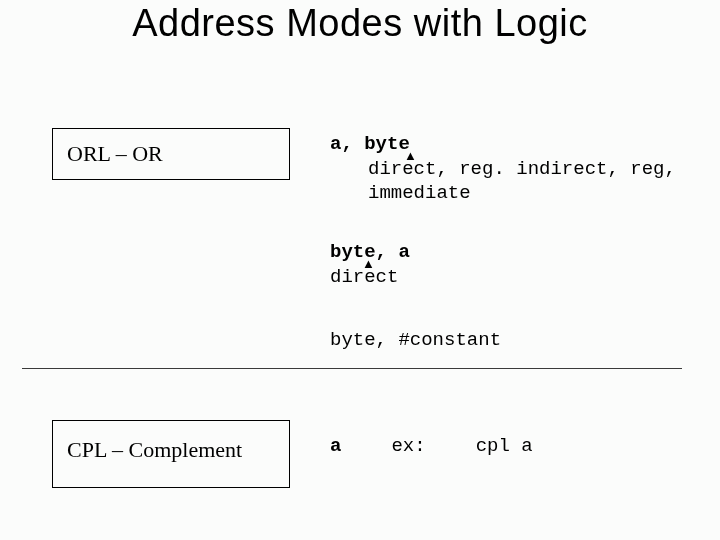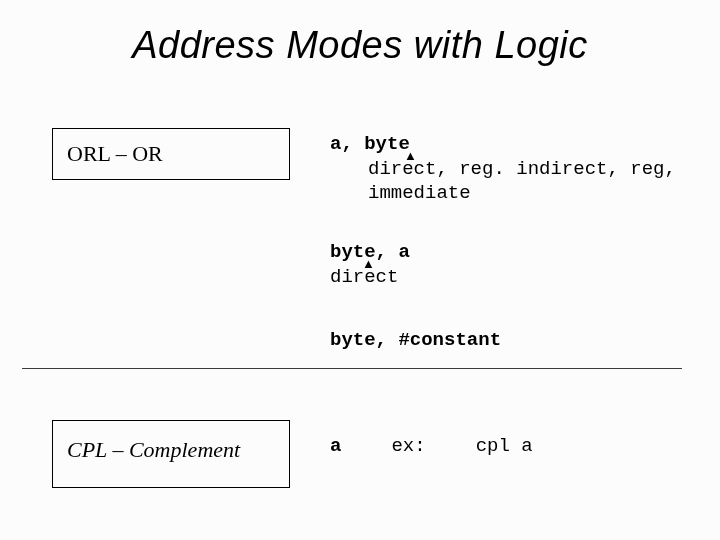"Address Modes with Logic" .title { font-style: italic -> none; padding-top: 24px -> 2px }
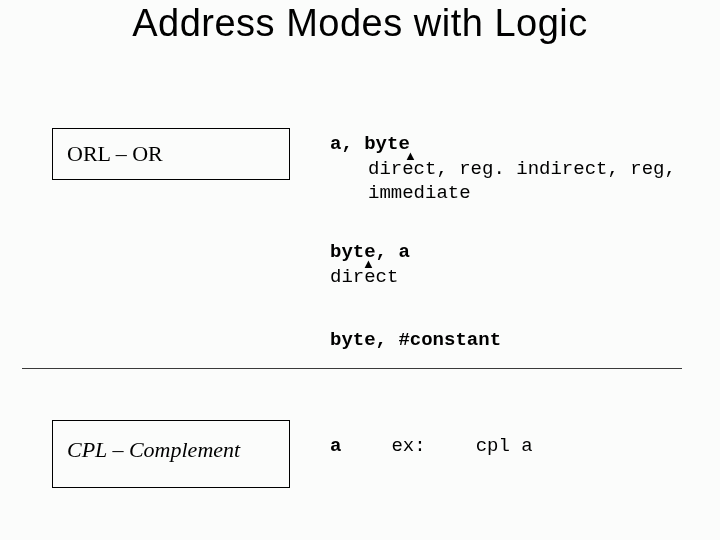"byte, #constant" .r3 { font-weight: bold -> normal }
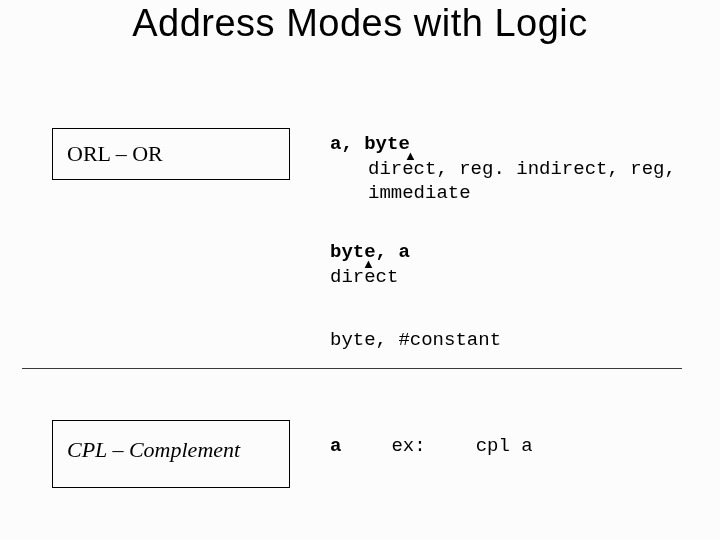"CPL – Complement" .box2 { font-style: italic -> none }
